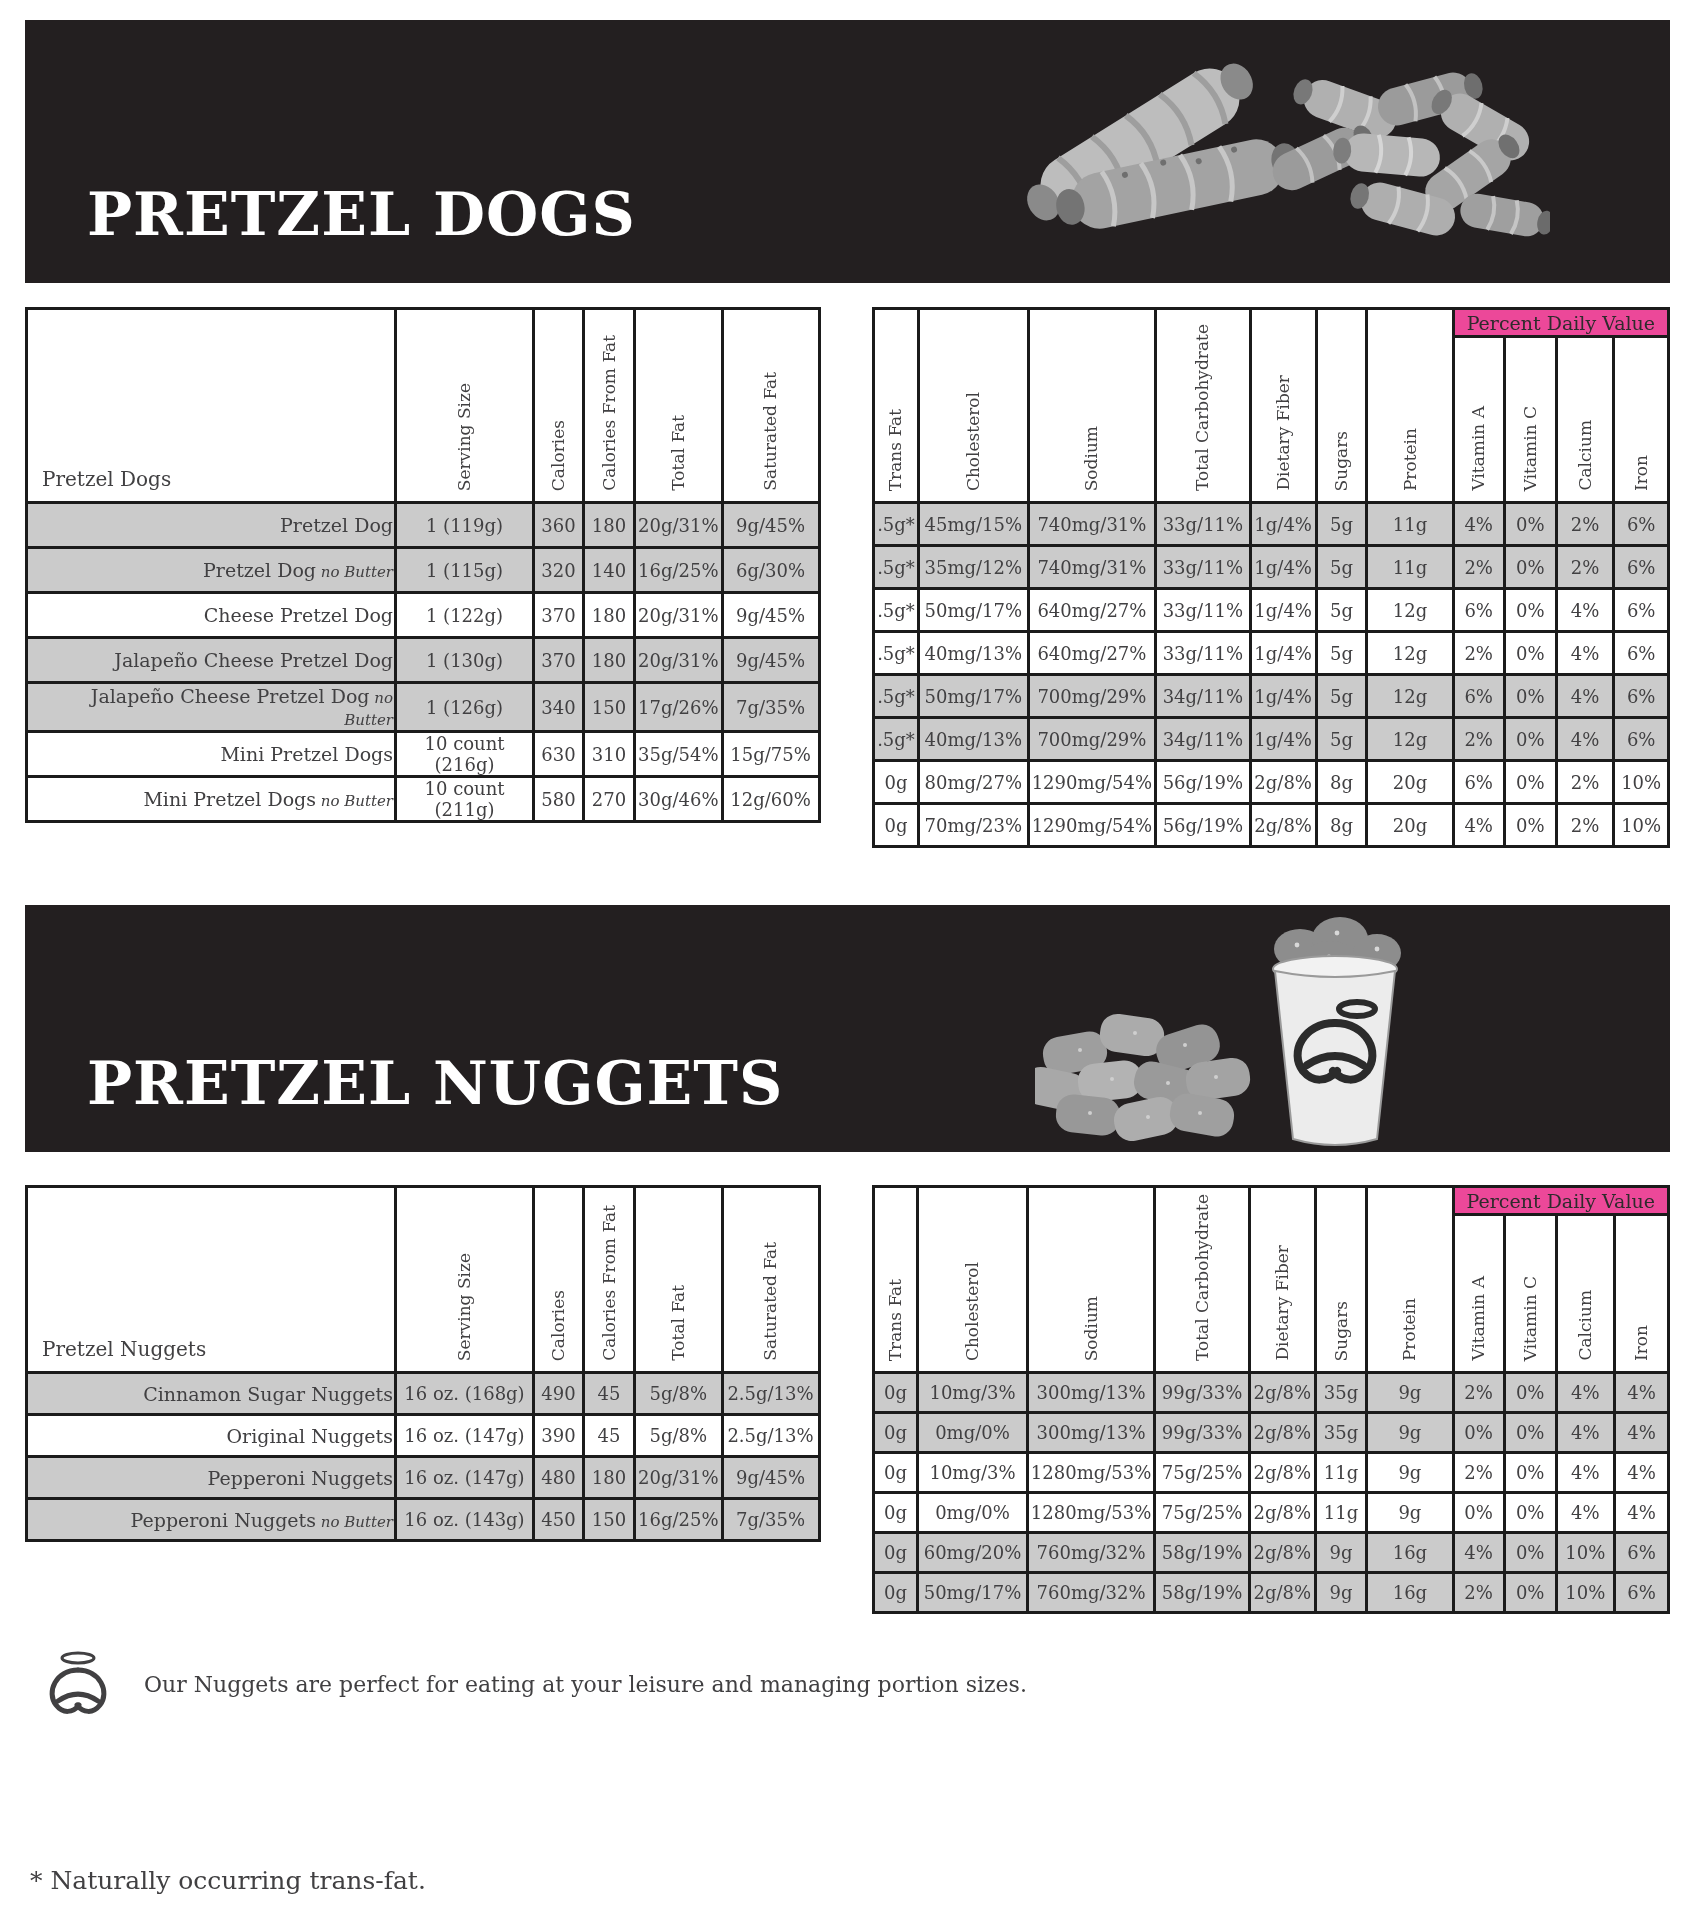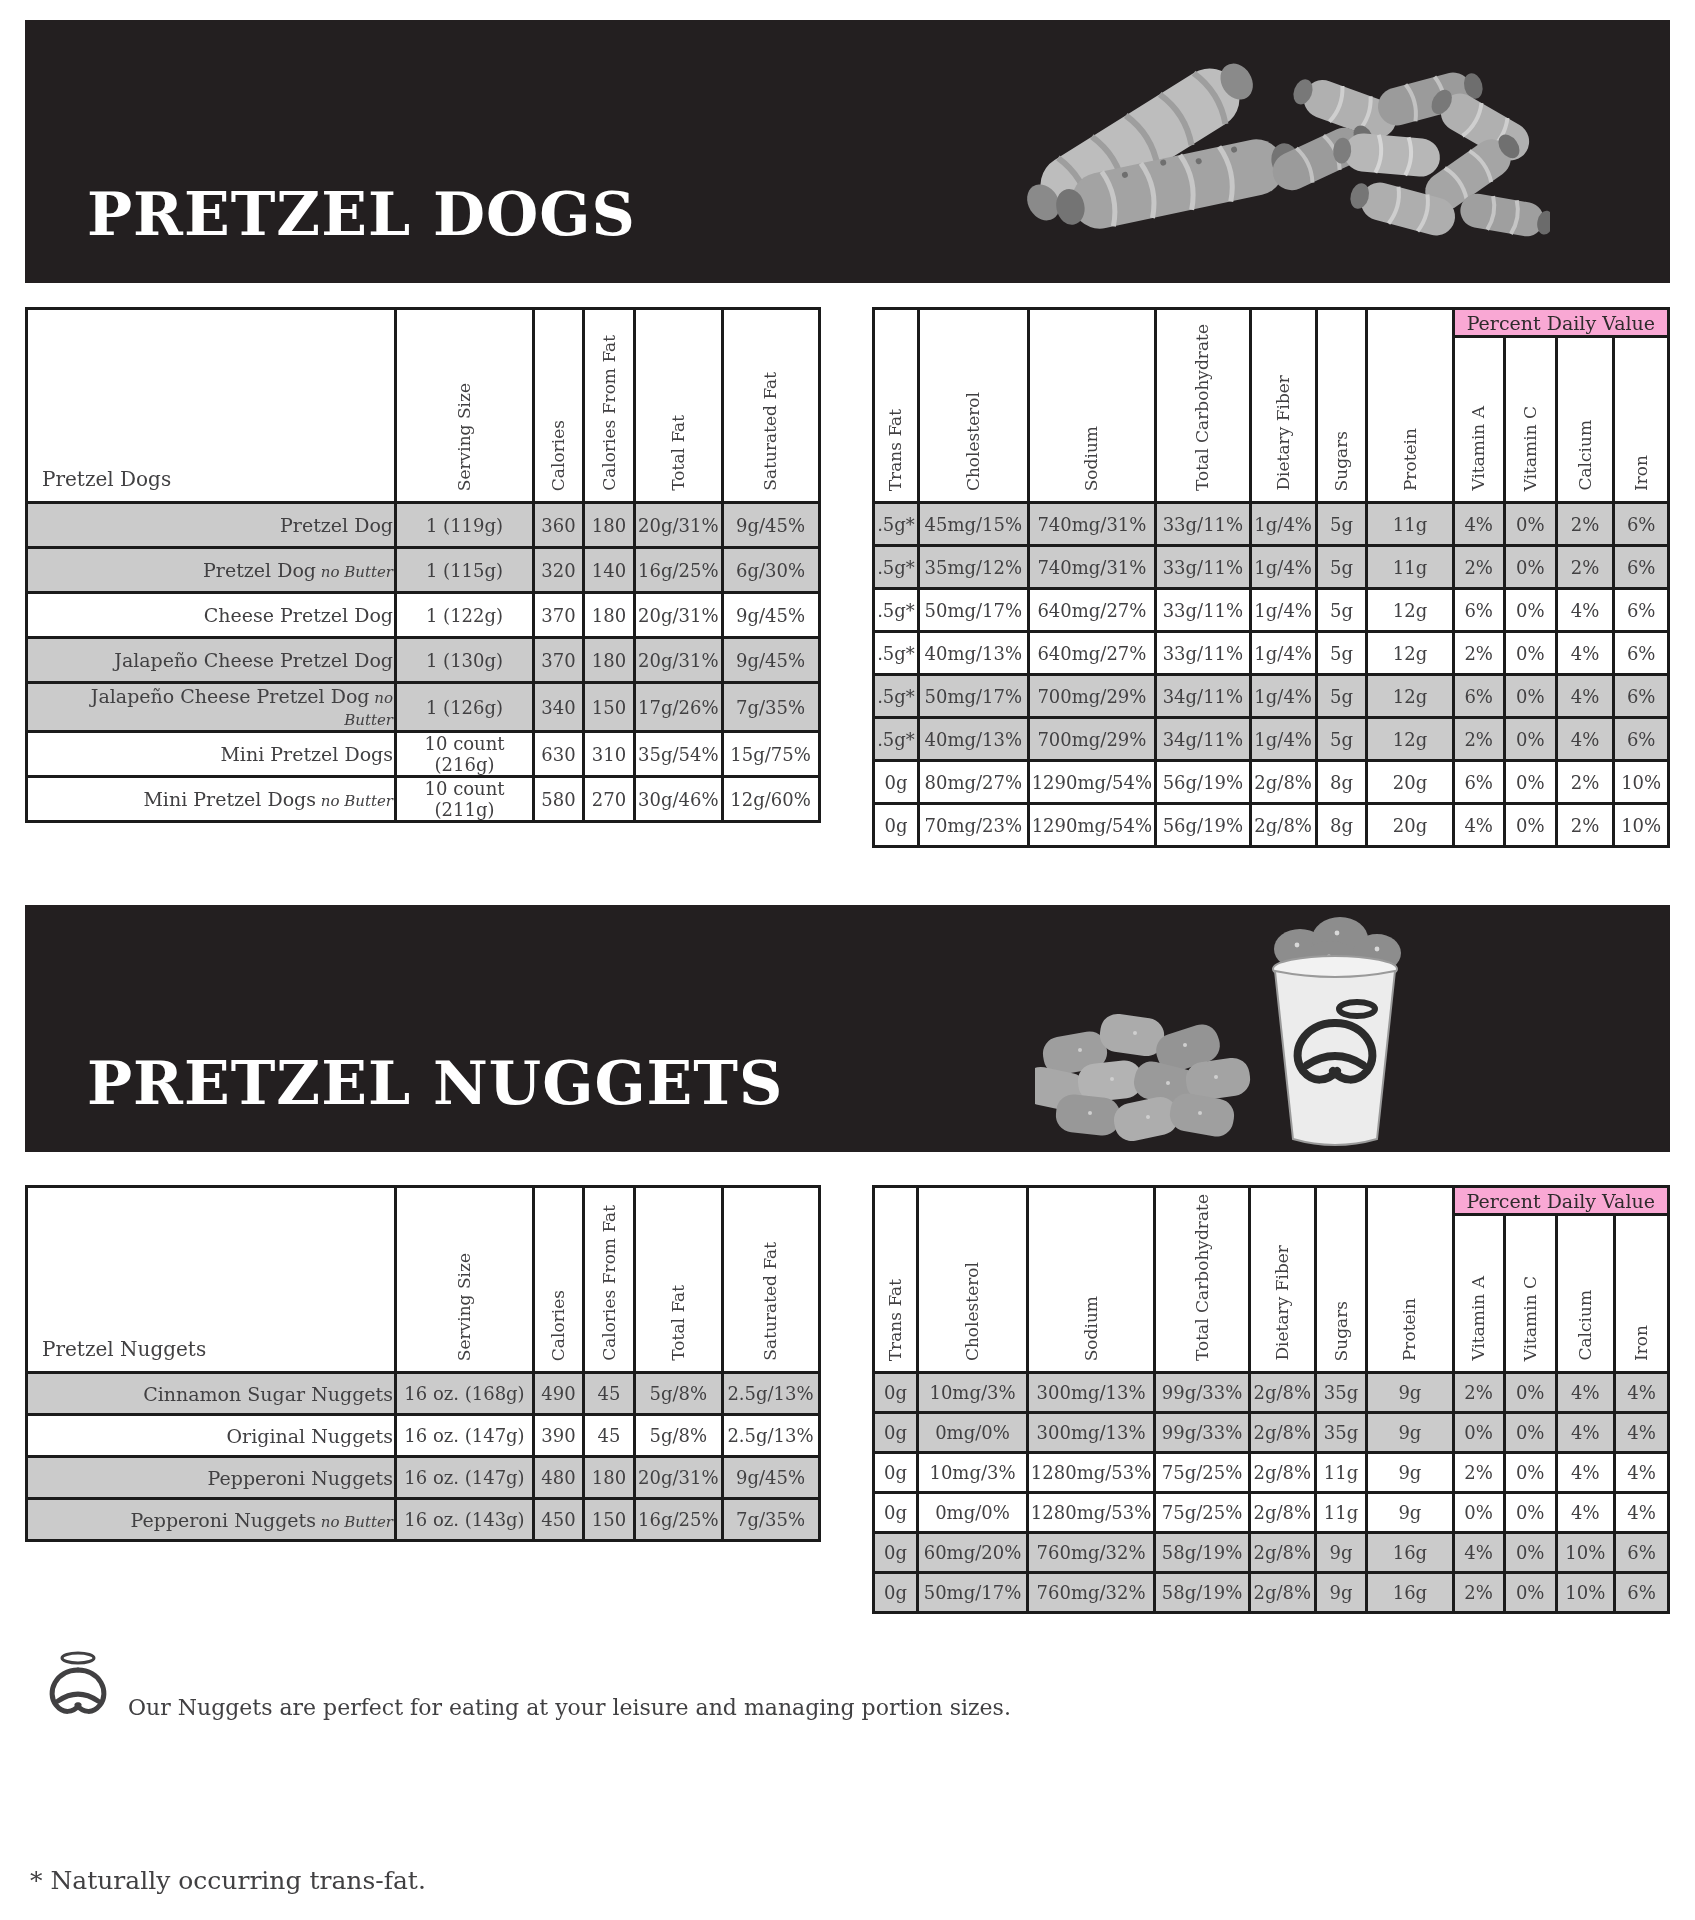"Percent Daily Value" th.pdv { background: #f9a8d4 -> #ec4899 }
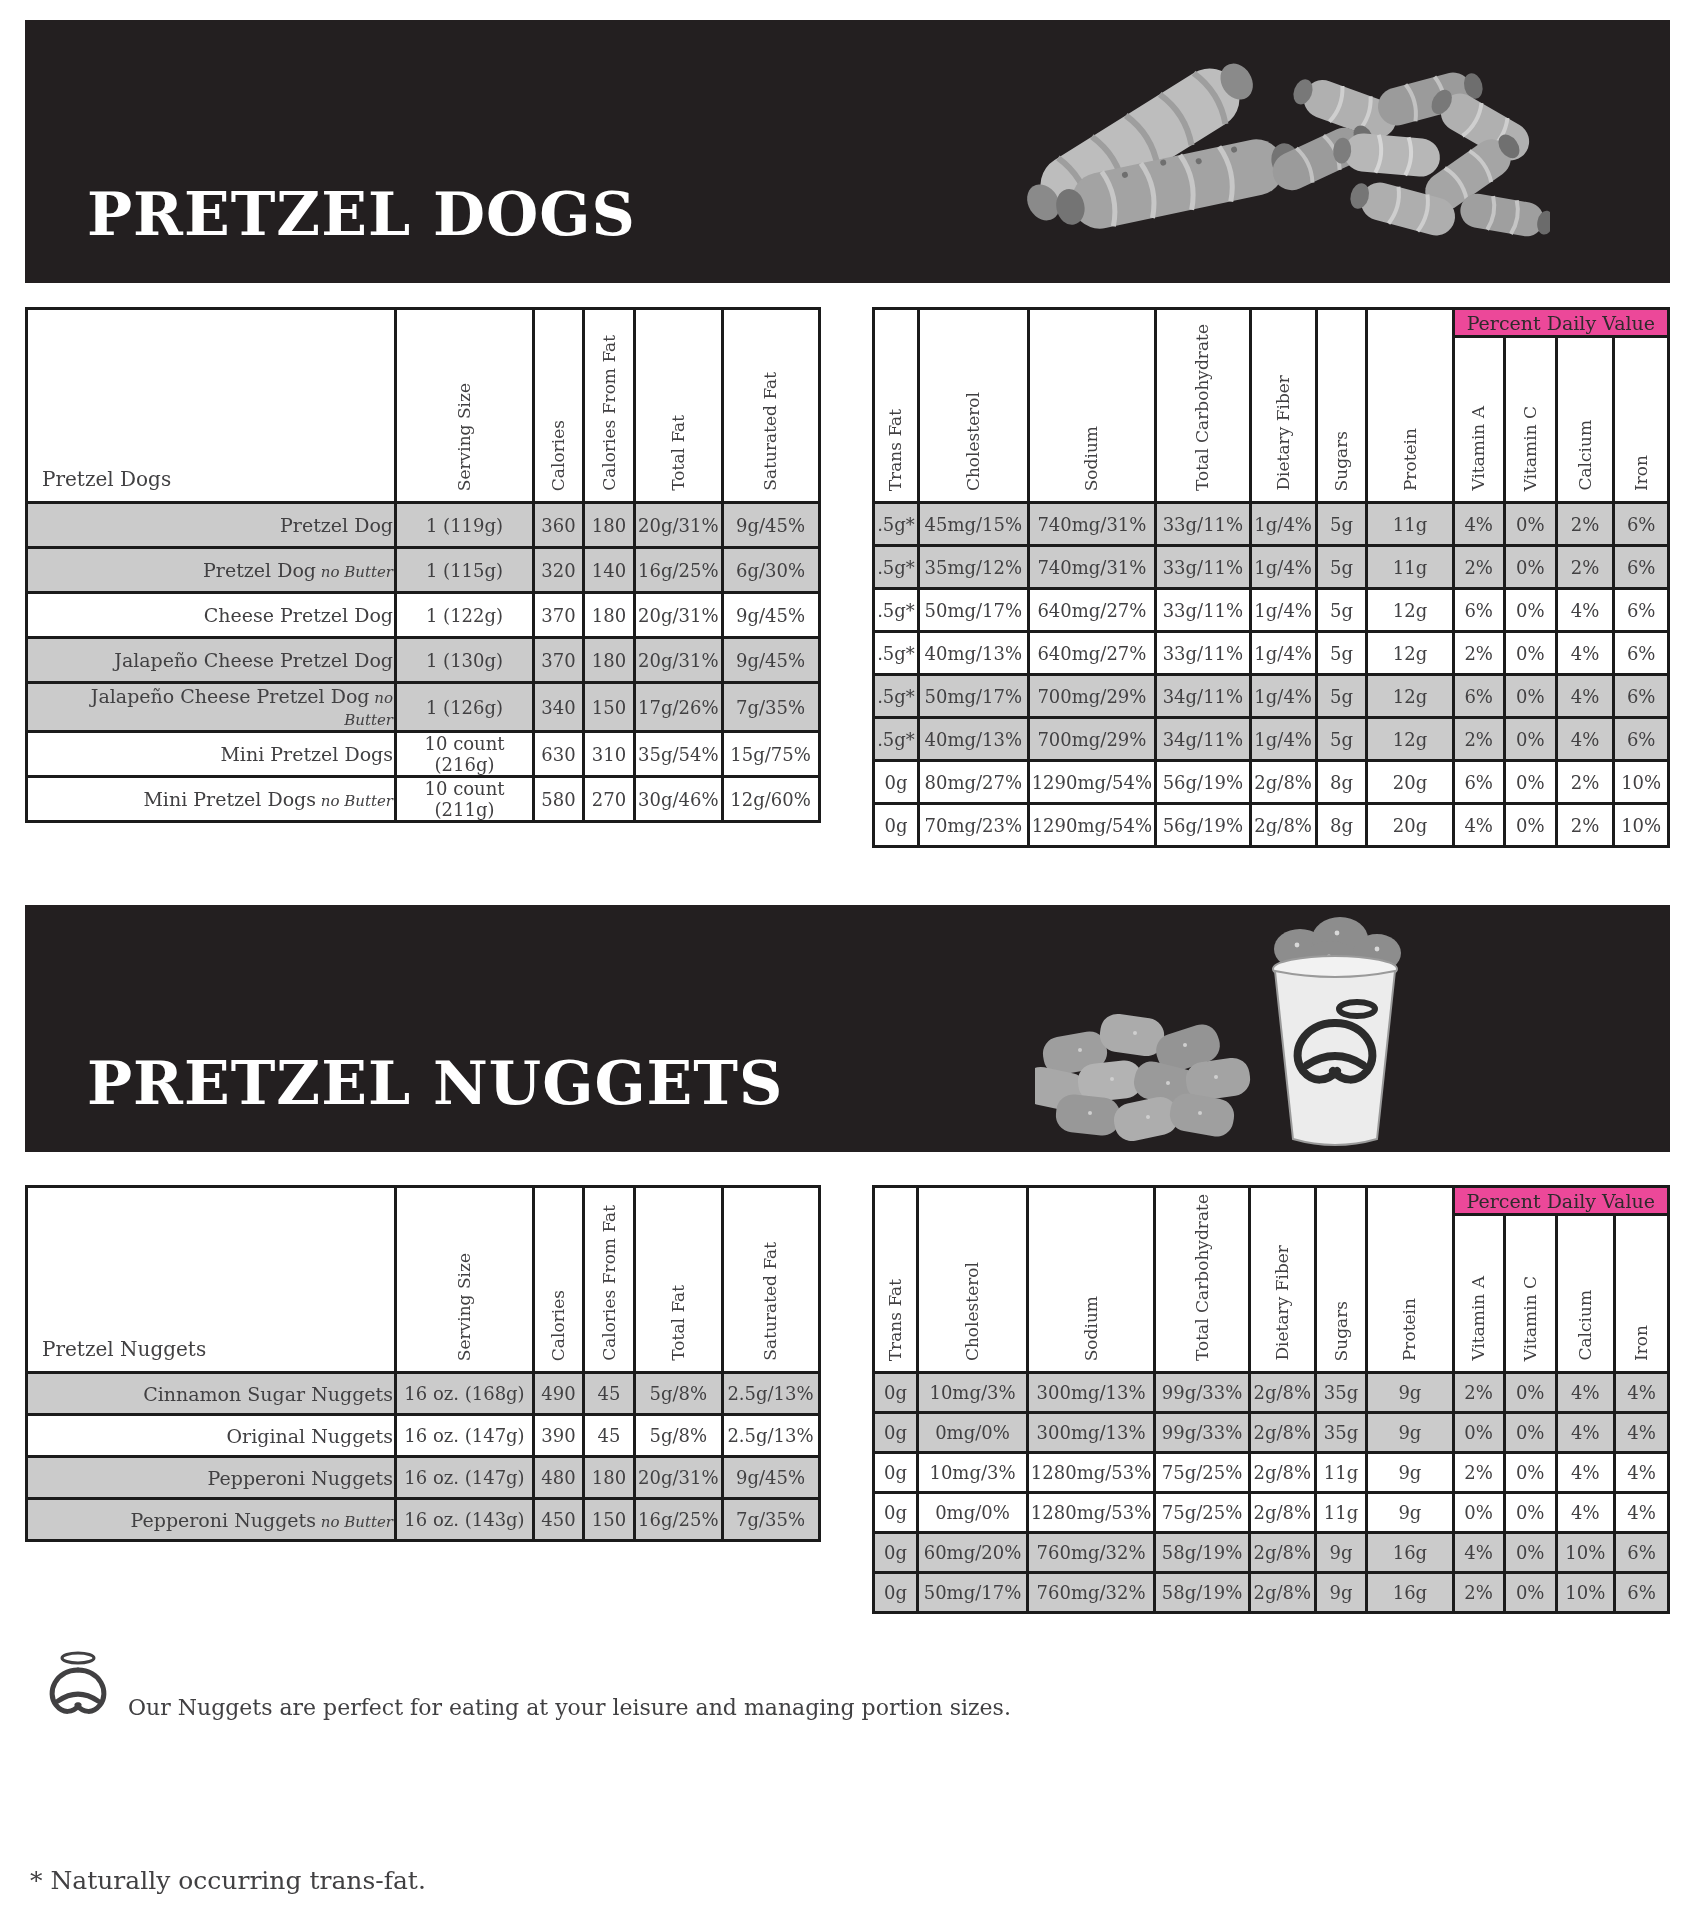"Our Nuggets are perfect for" #nuggets-note { align-items: flex-end -> center; gap: 12px -> 28px }
